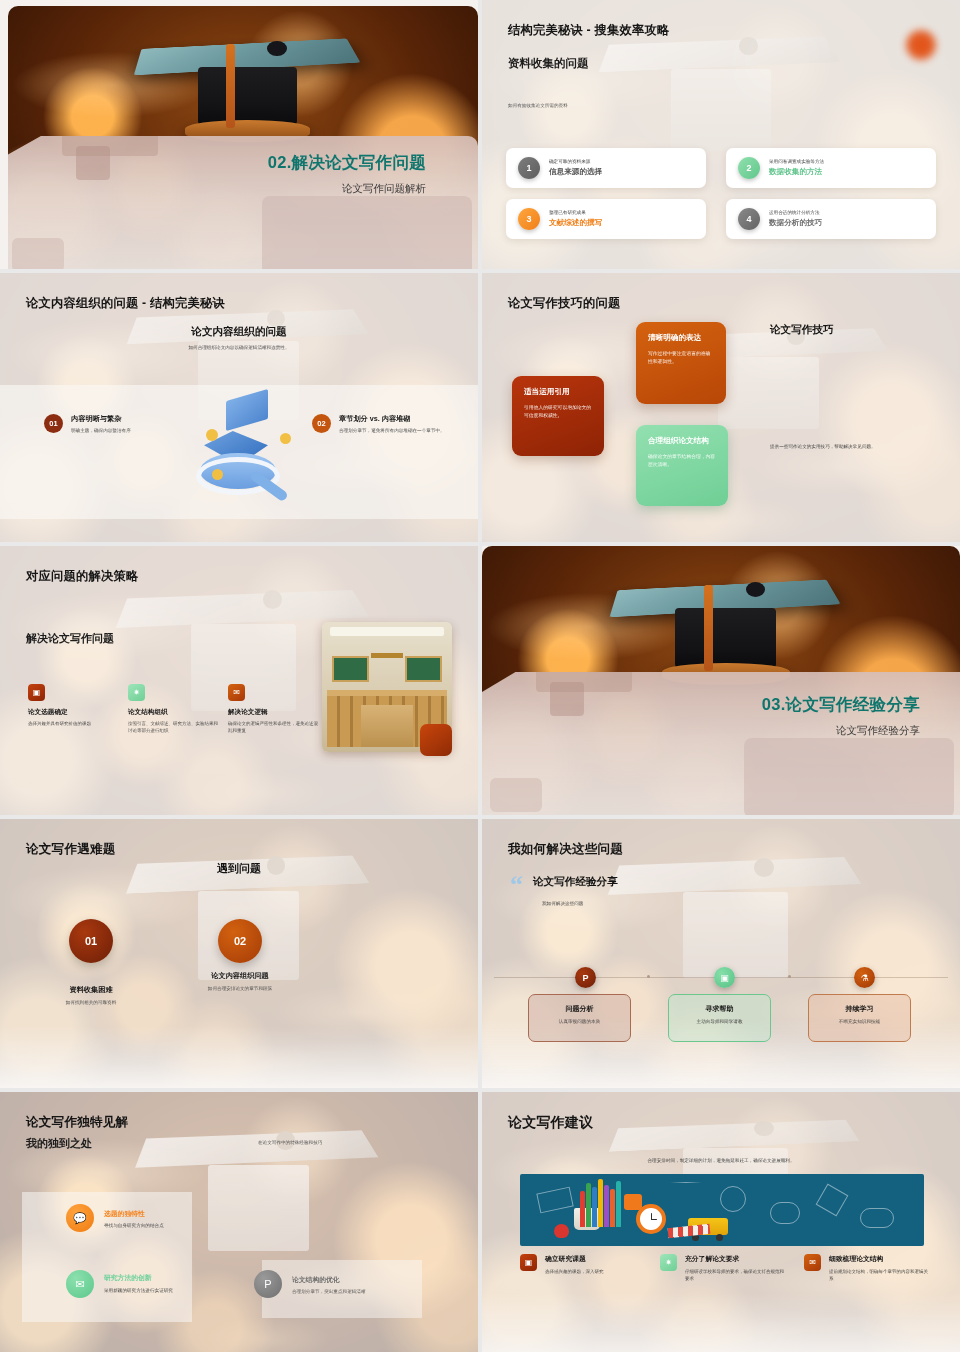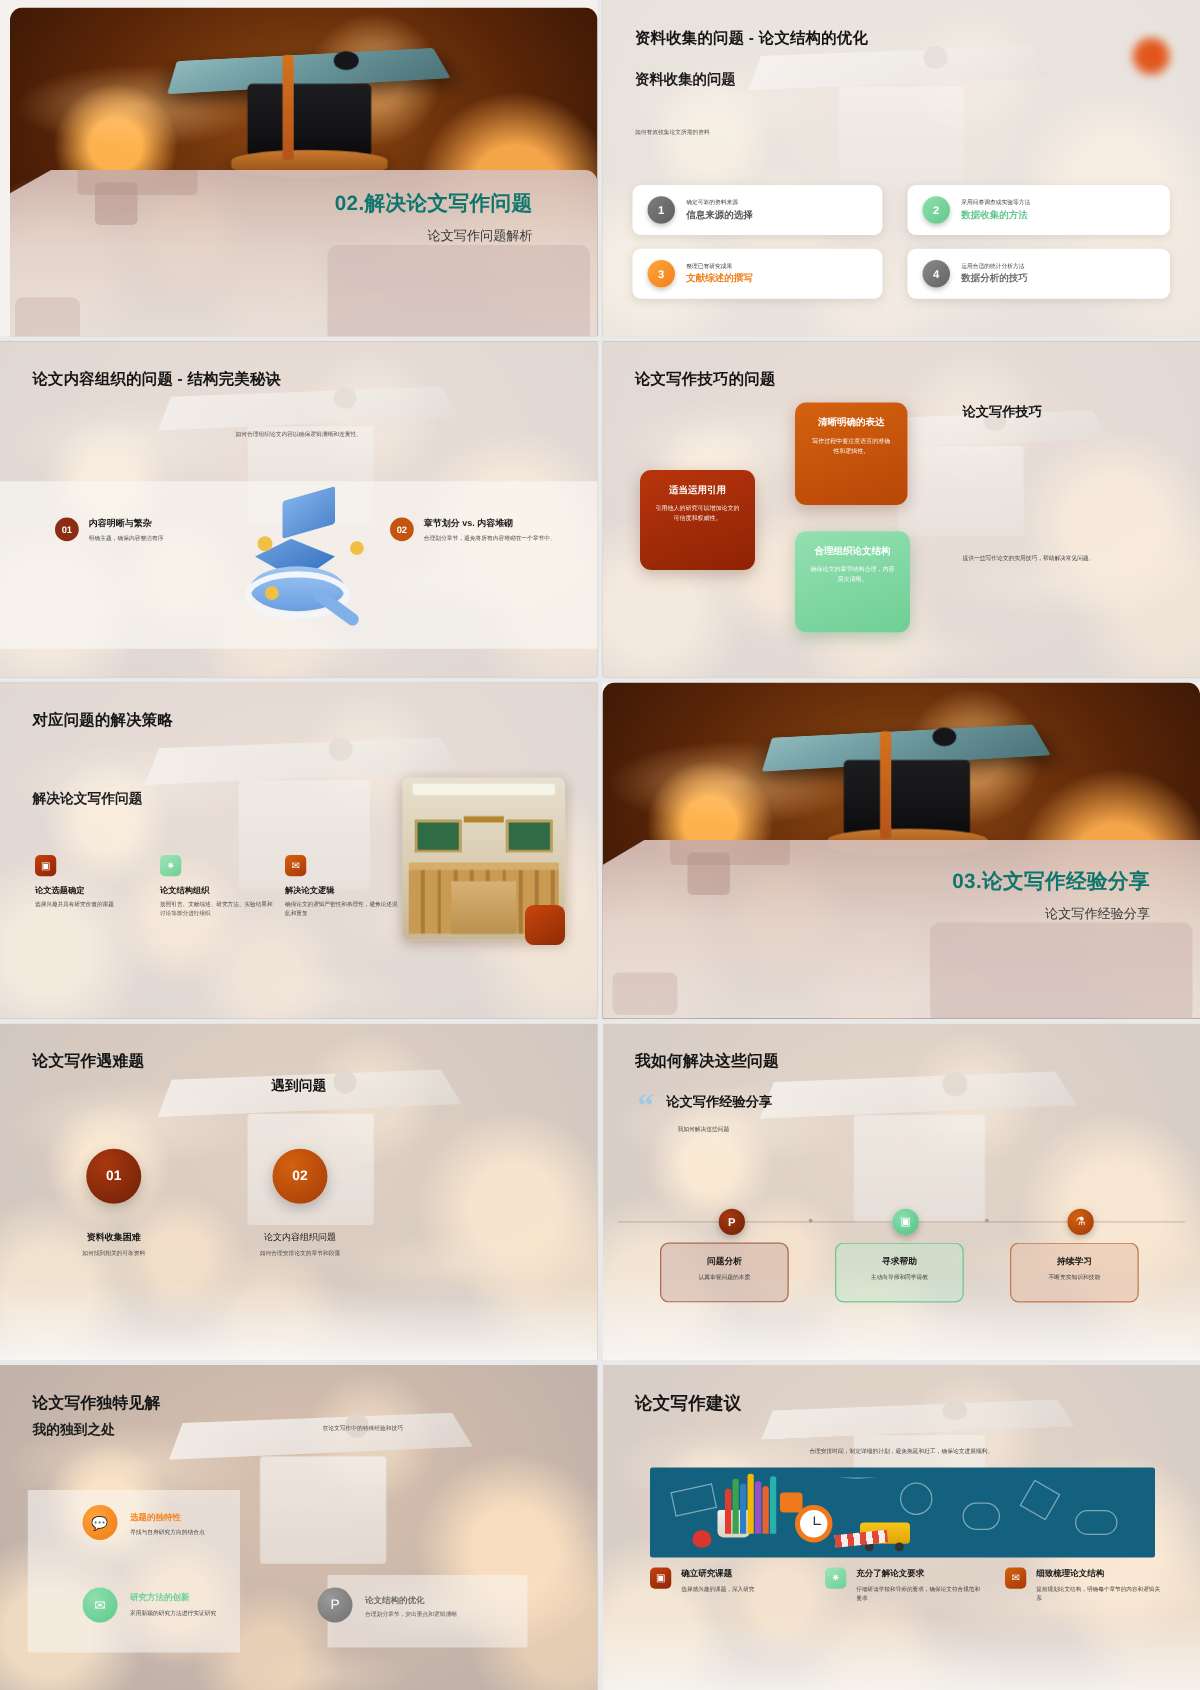"资料收集的问题 - 论文结构的优化" div.s-title { text: 资料收集的问题 - 论文结构的优化 -> 结构完美秘诀 - 搜集效率攻略 }
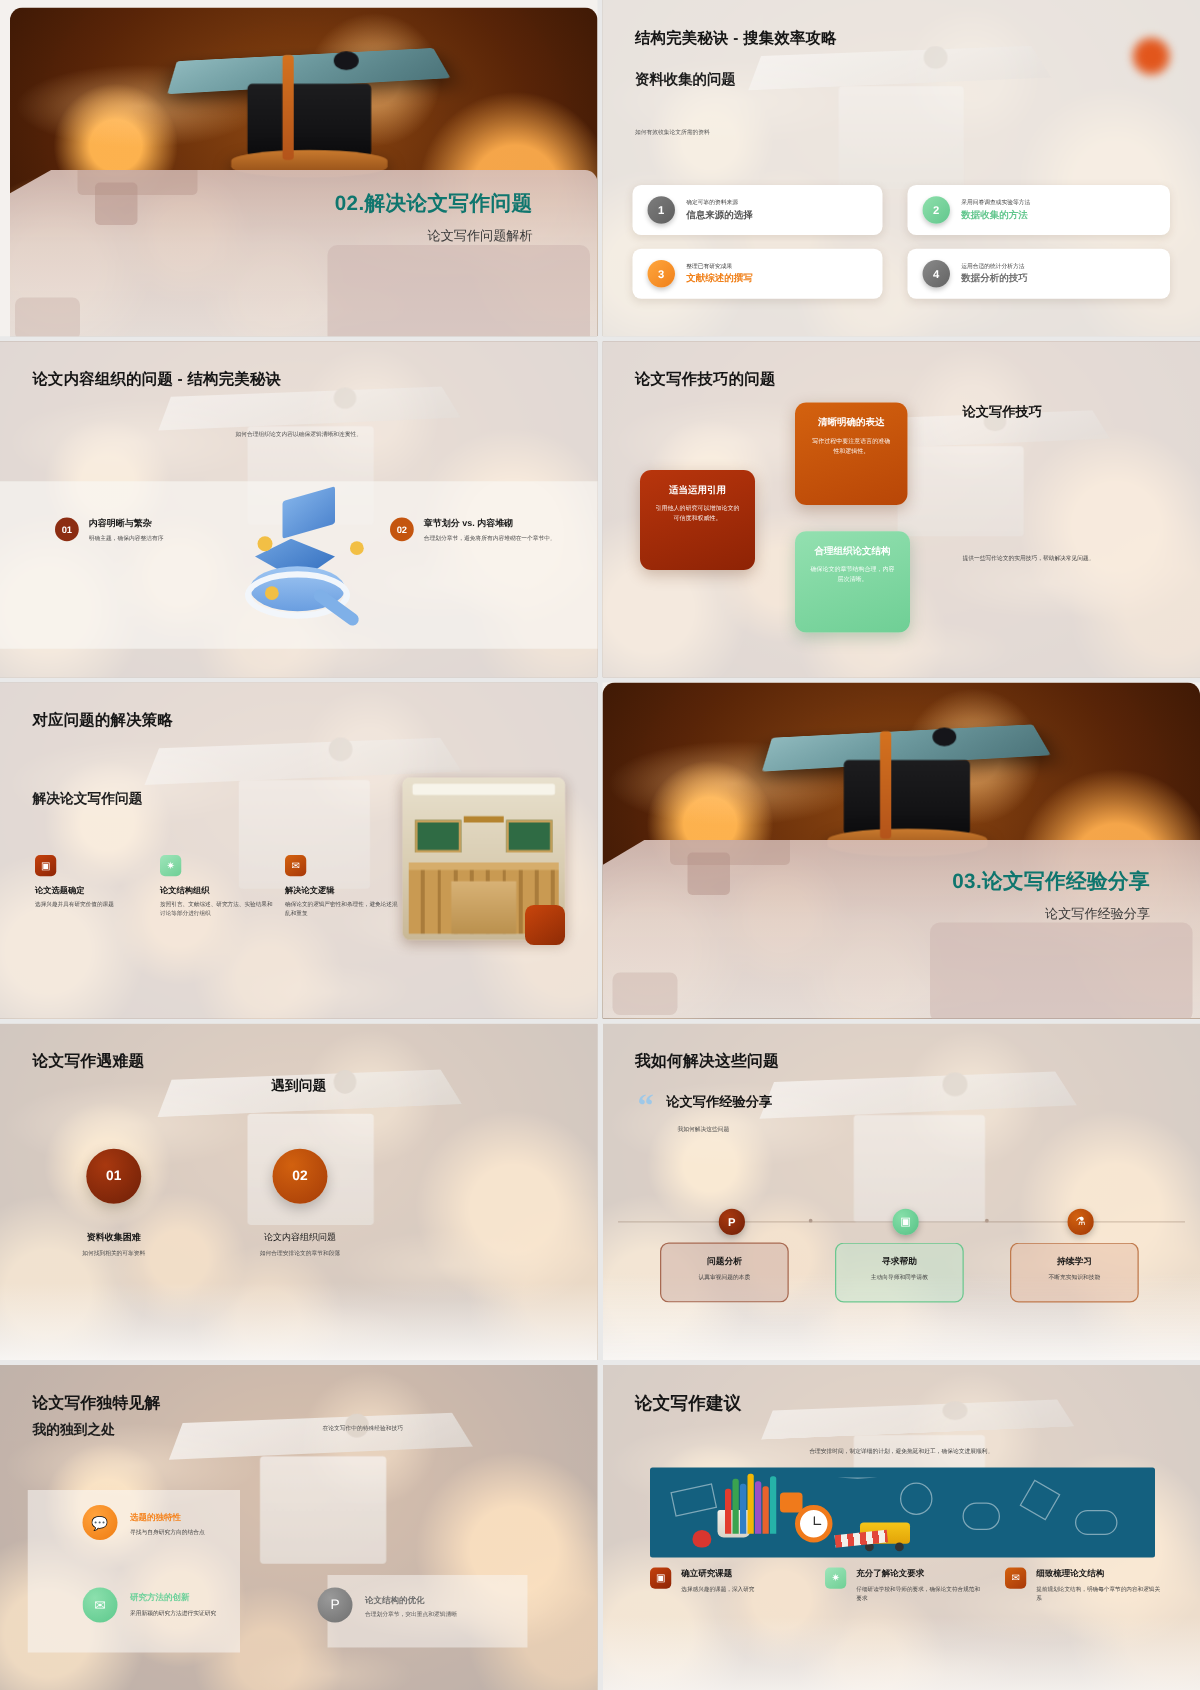"论文内容组织的问题" div { html: none -> <div>论文内容组织的问题</div> }
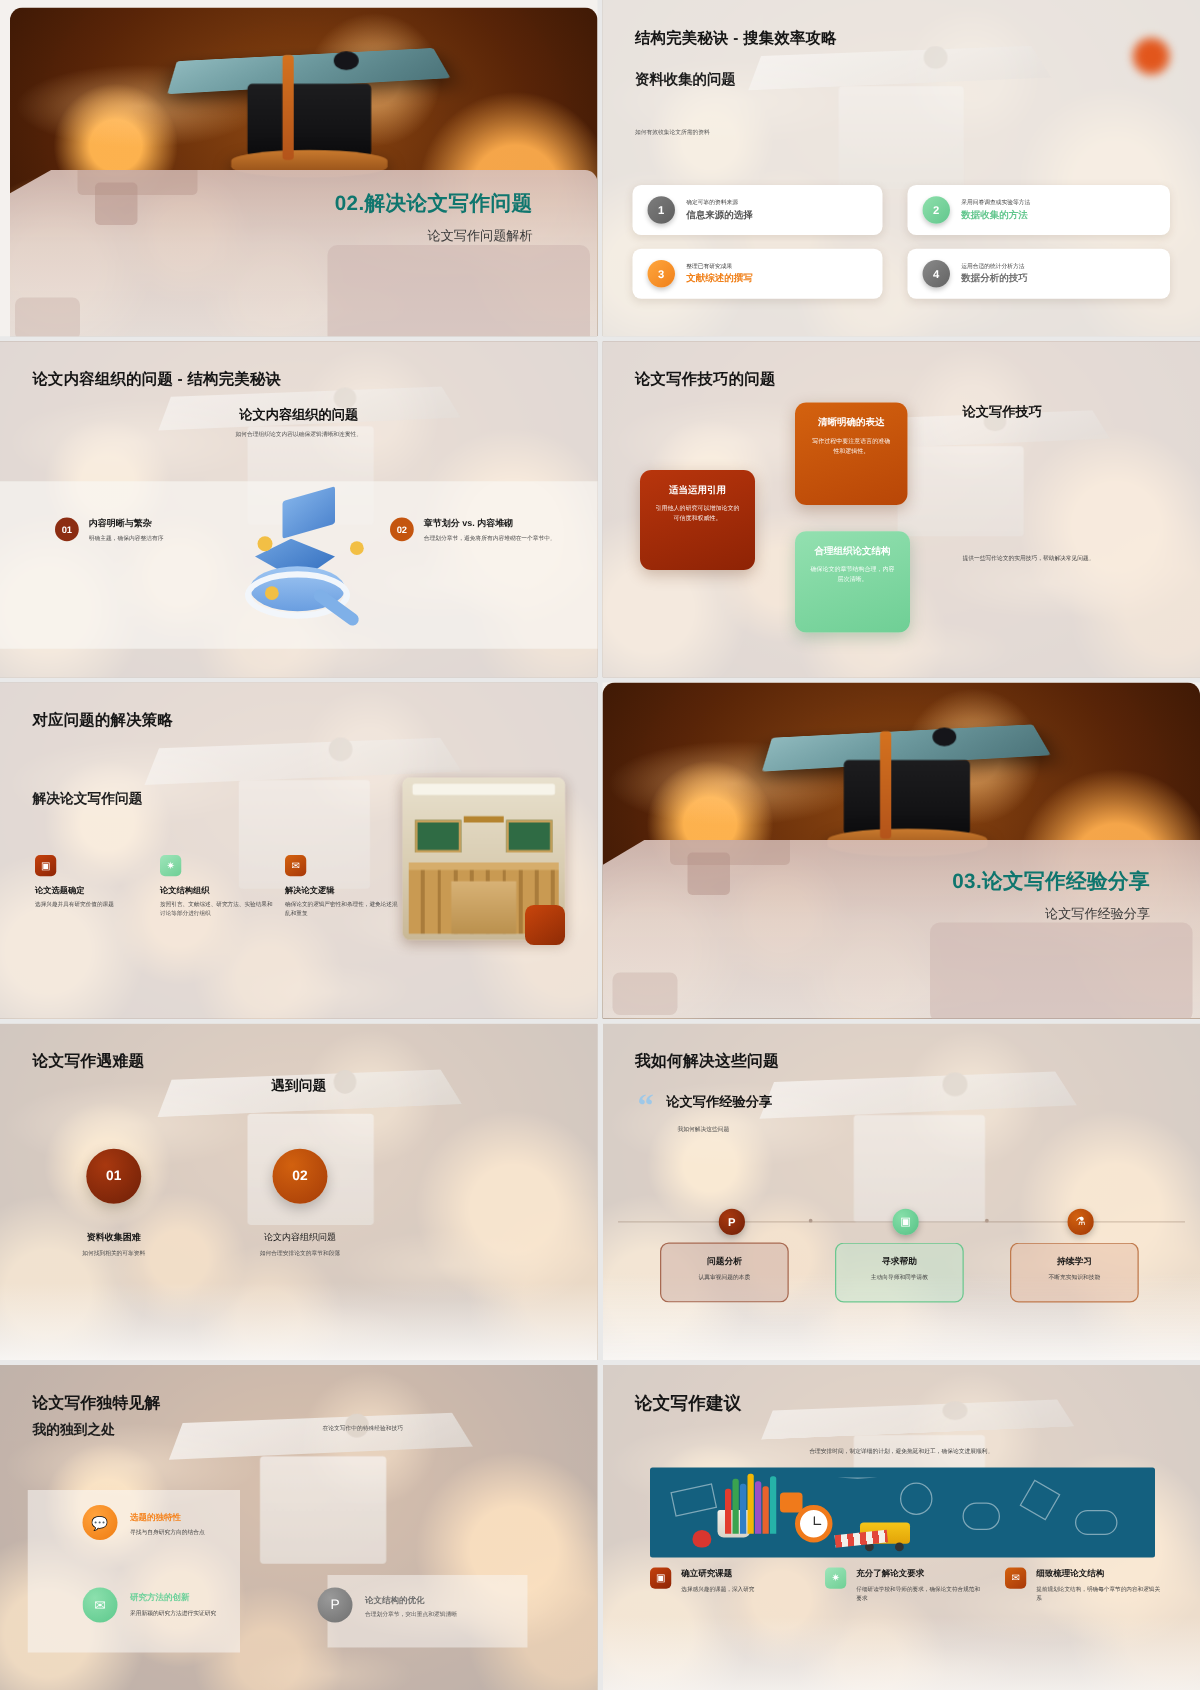"清晰明确的表达" .tile { text-align: center -> none }
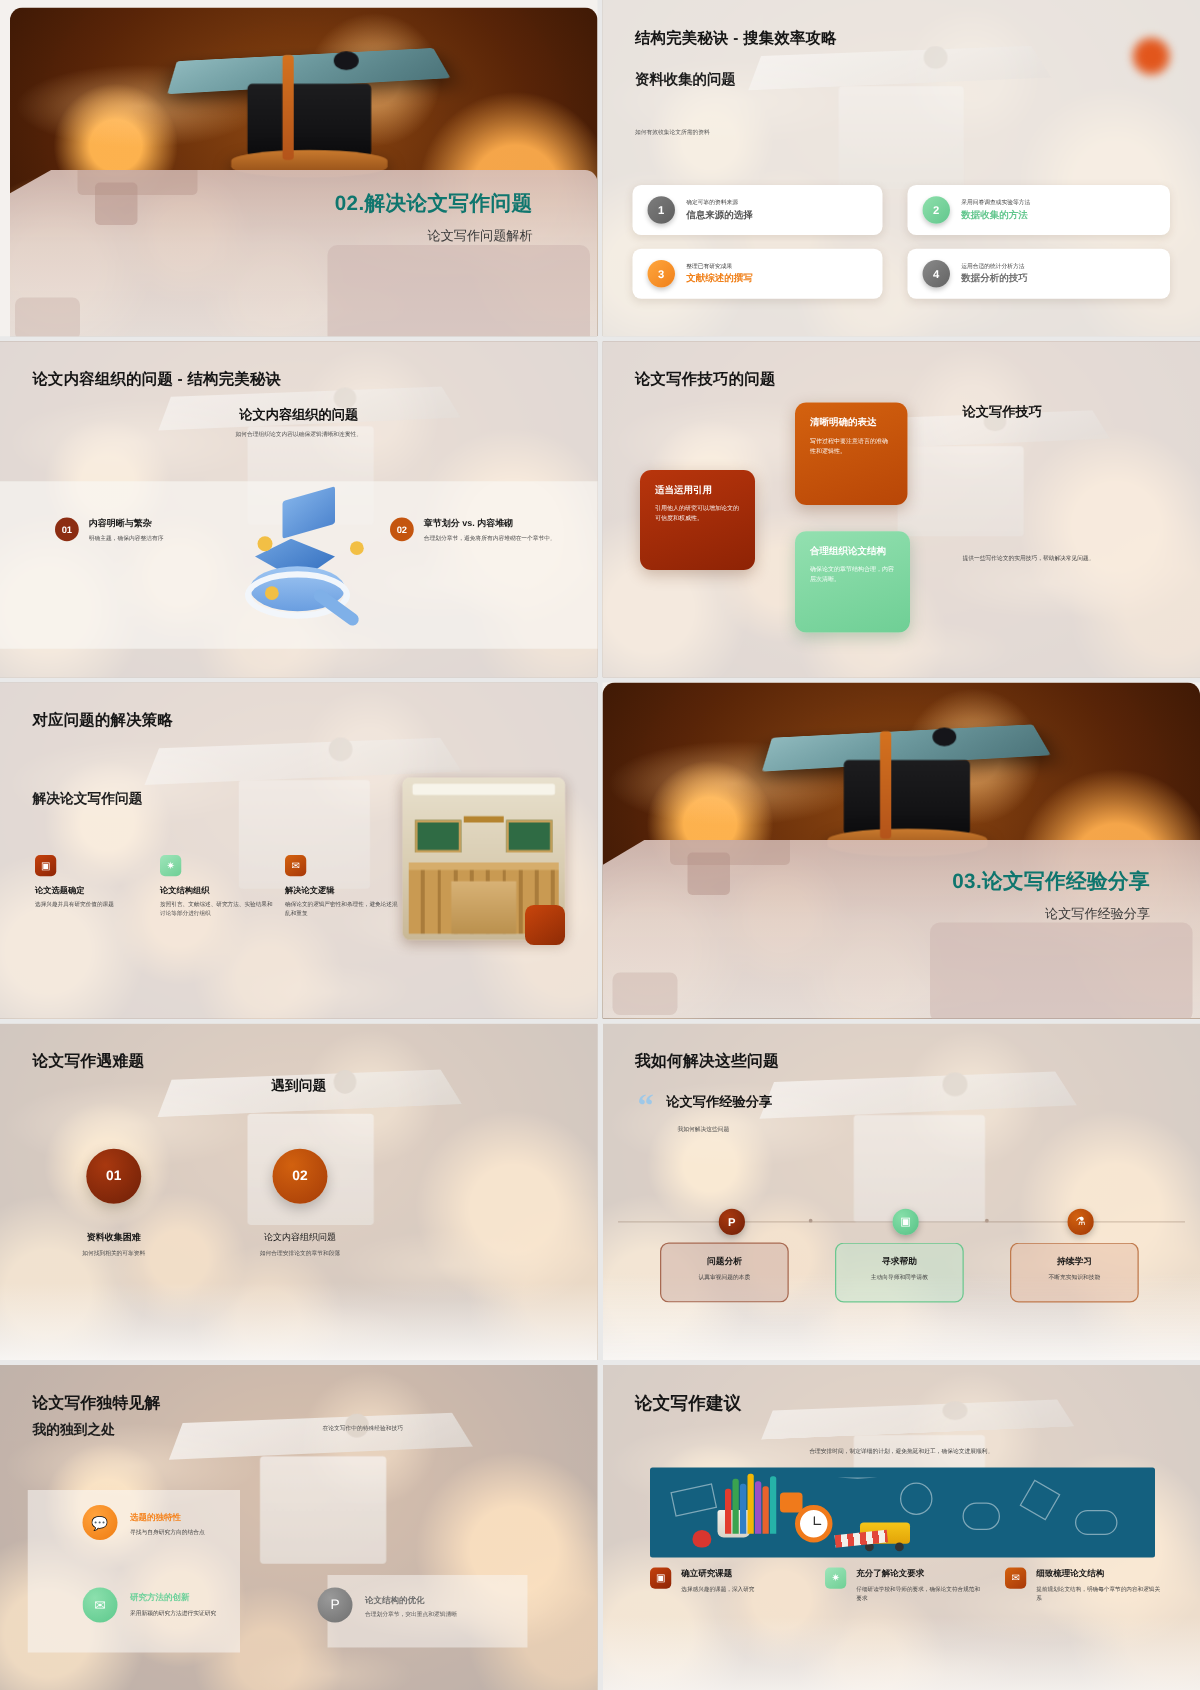"论文内容组织问题" div { font-weight: normal -> bold; margin-top: 22px -> 8px }
